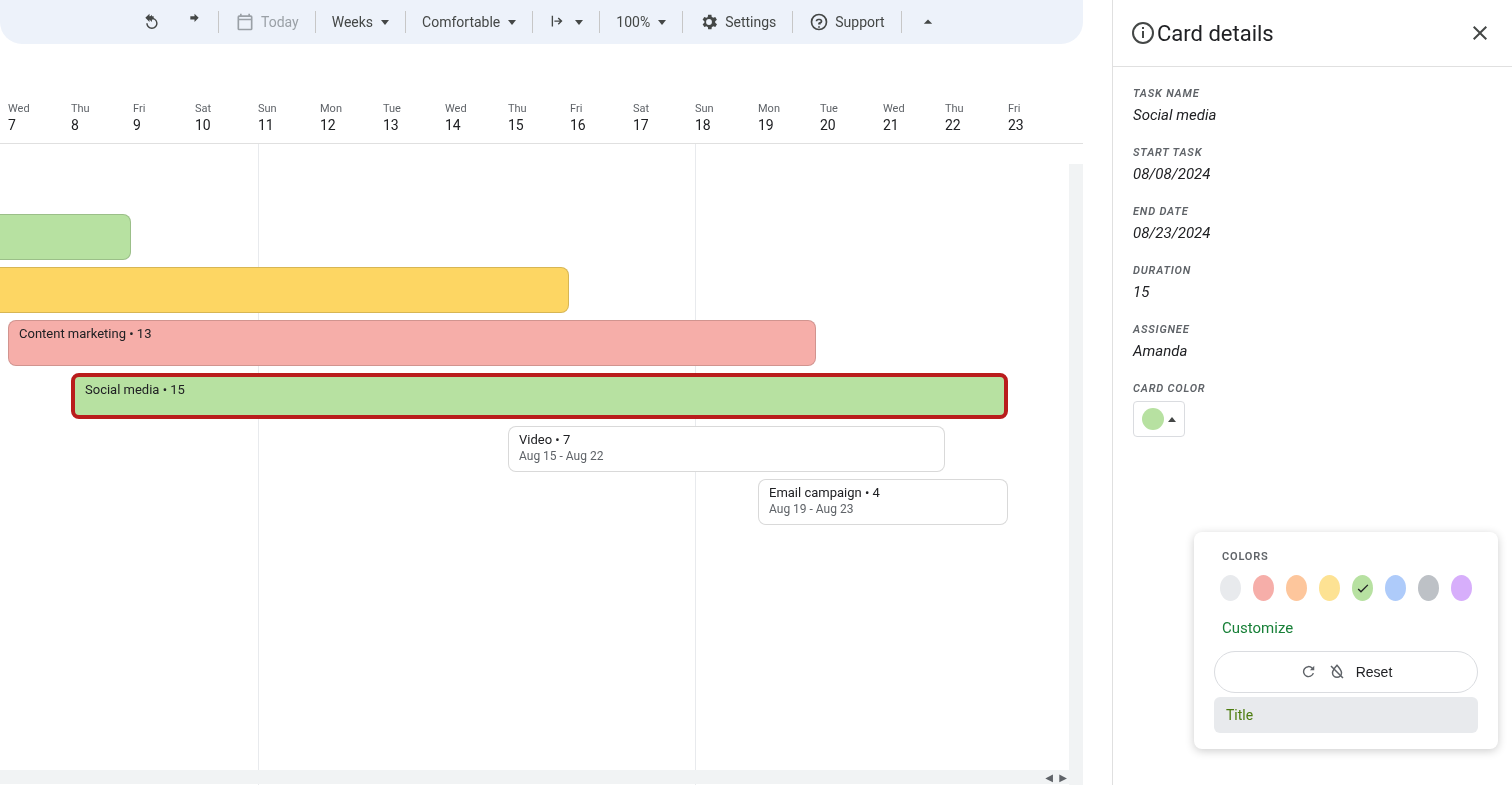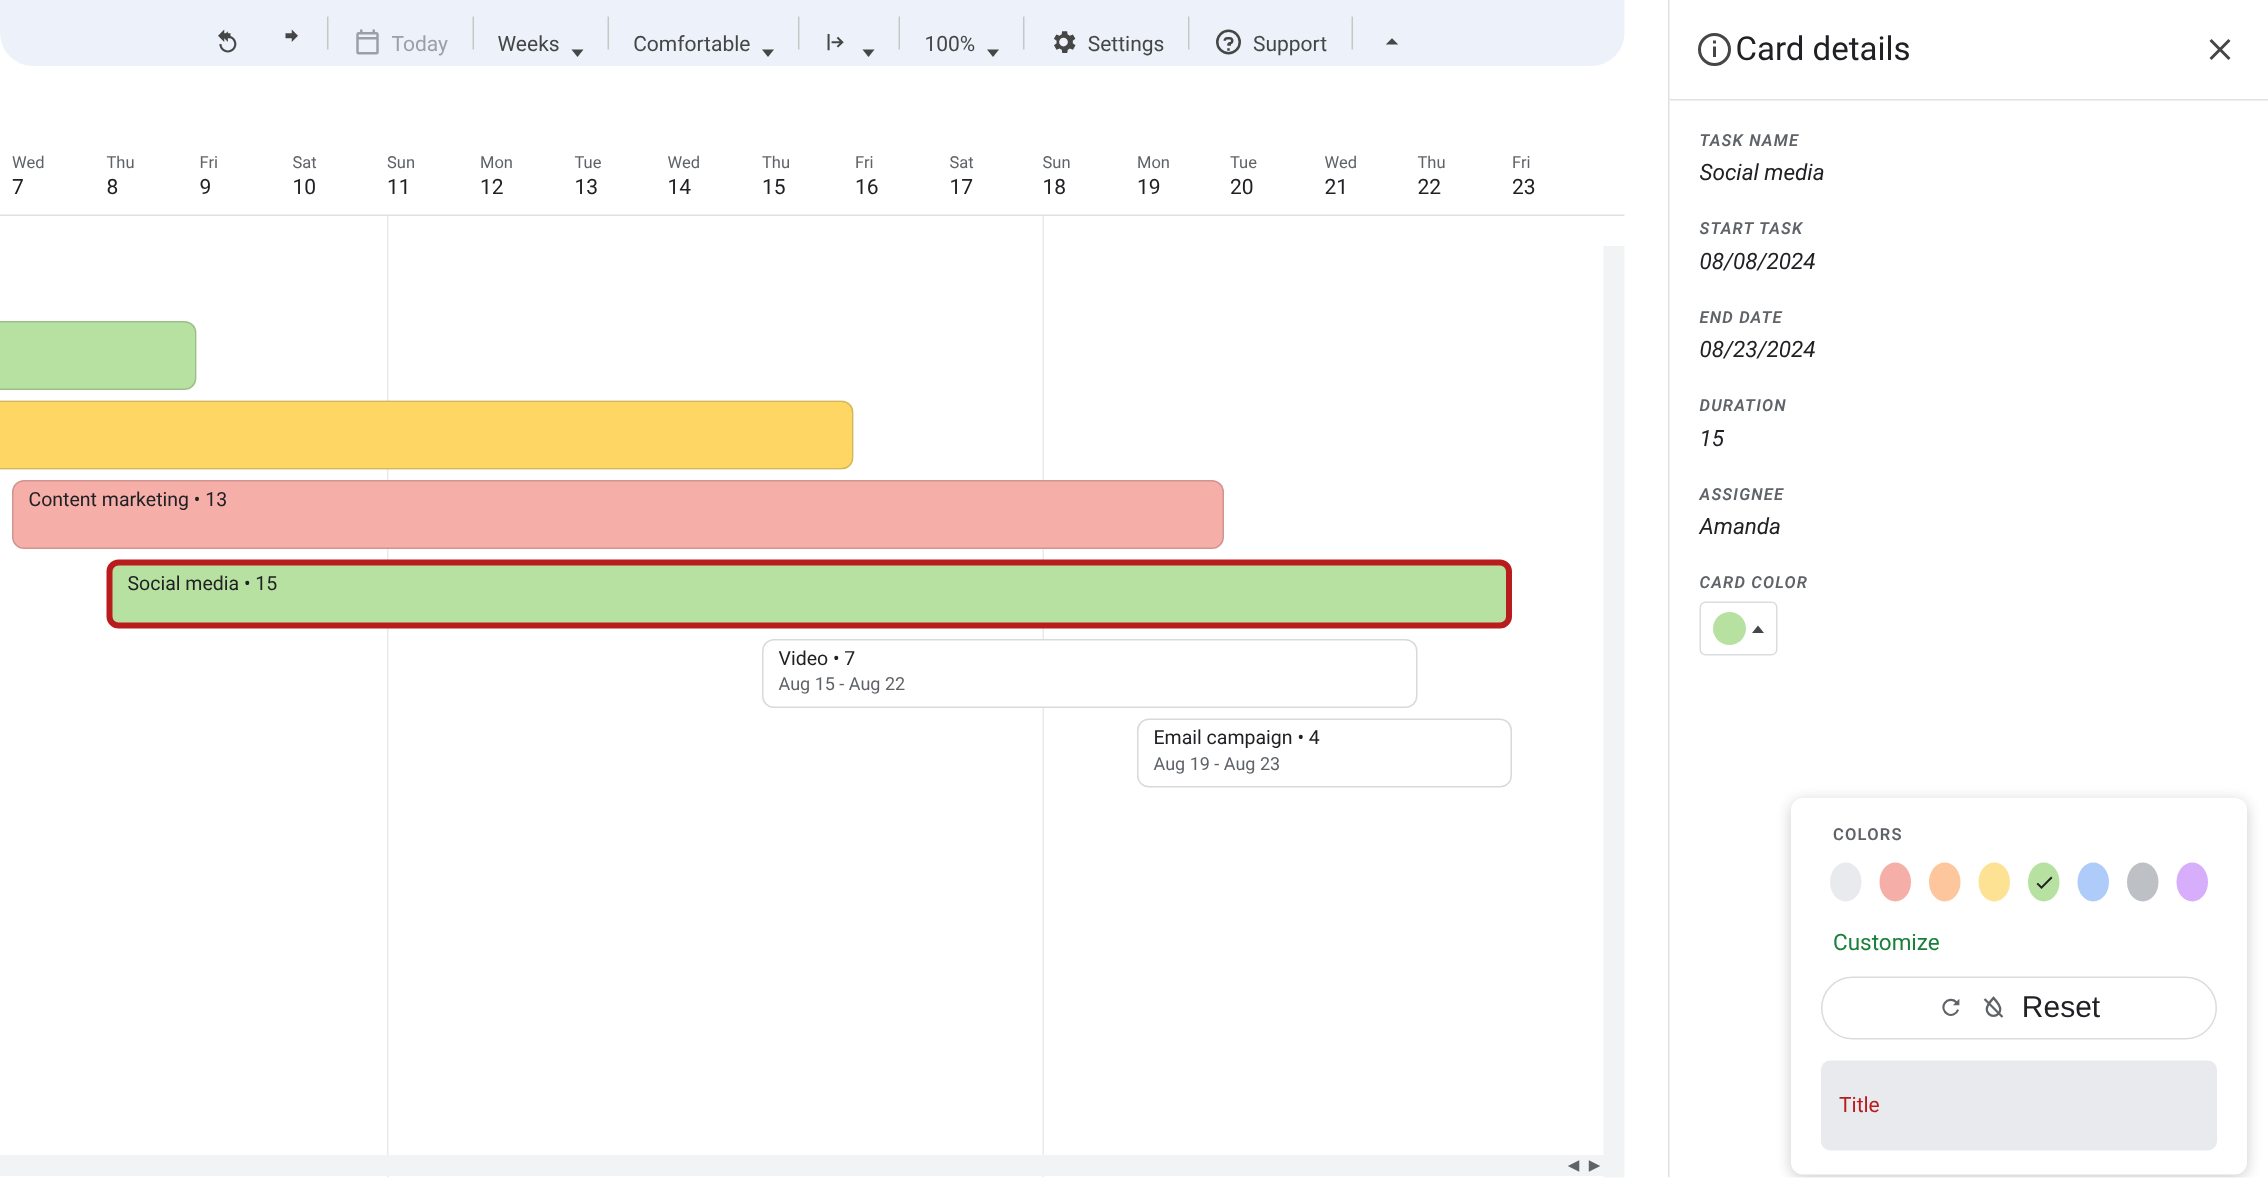"Today" .tb-btn { align-items: flex-end -> center }
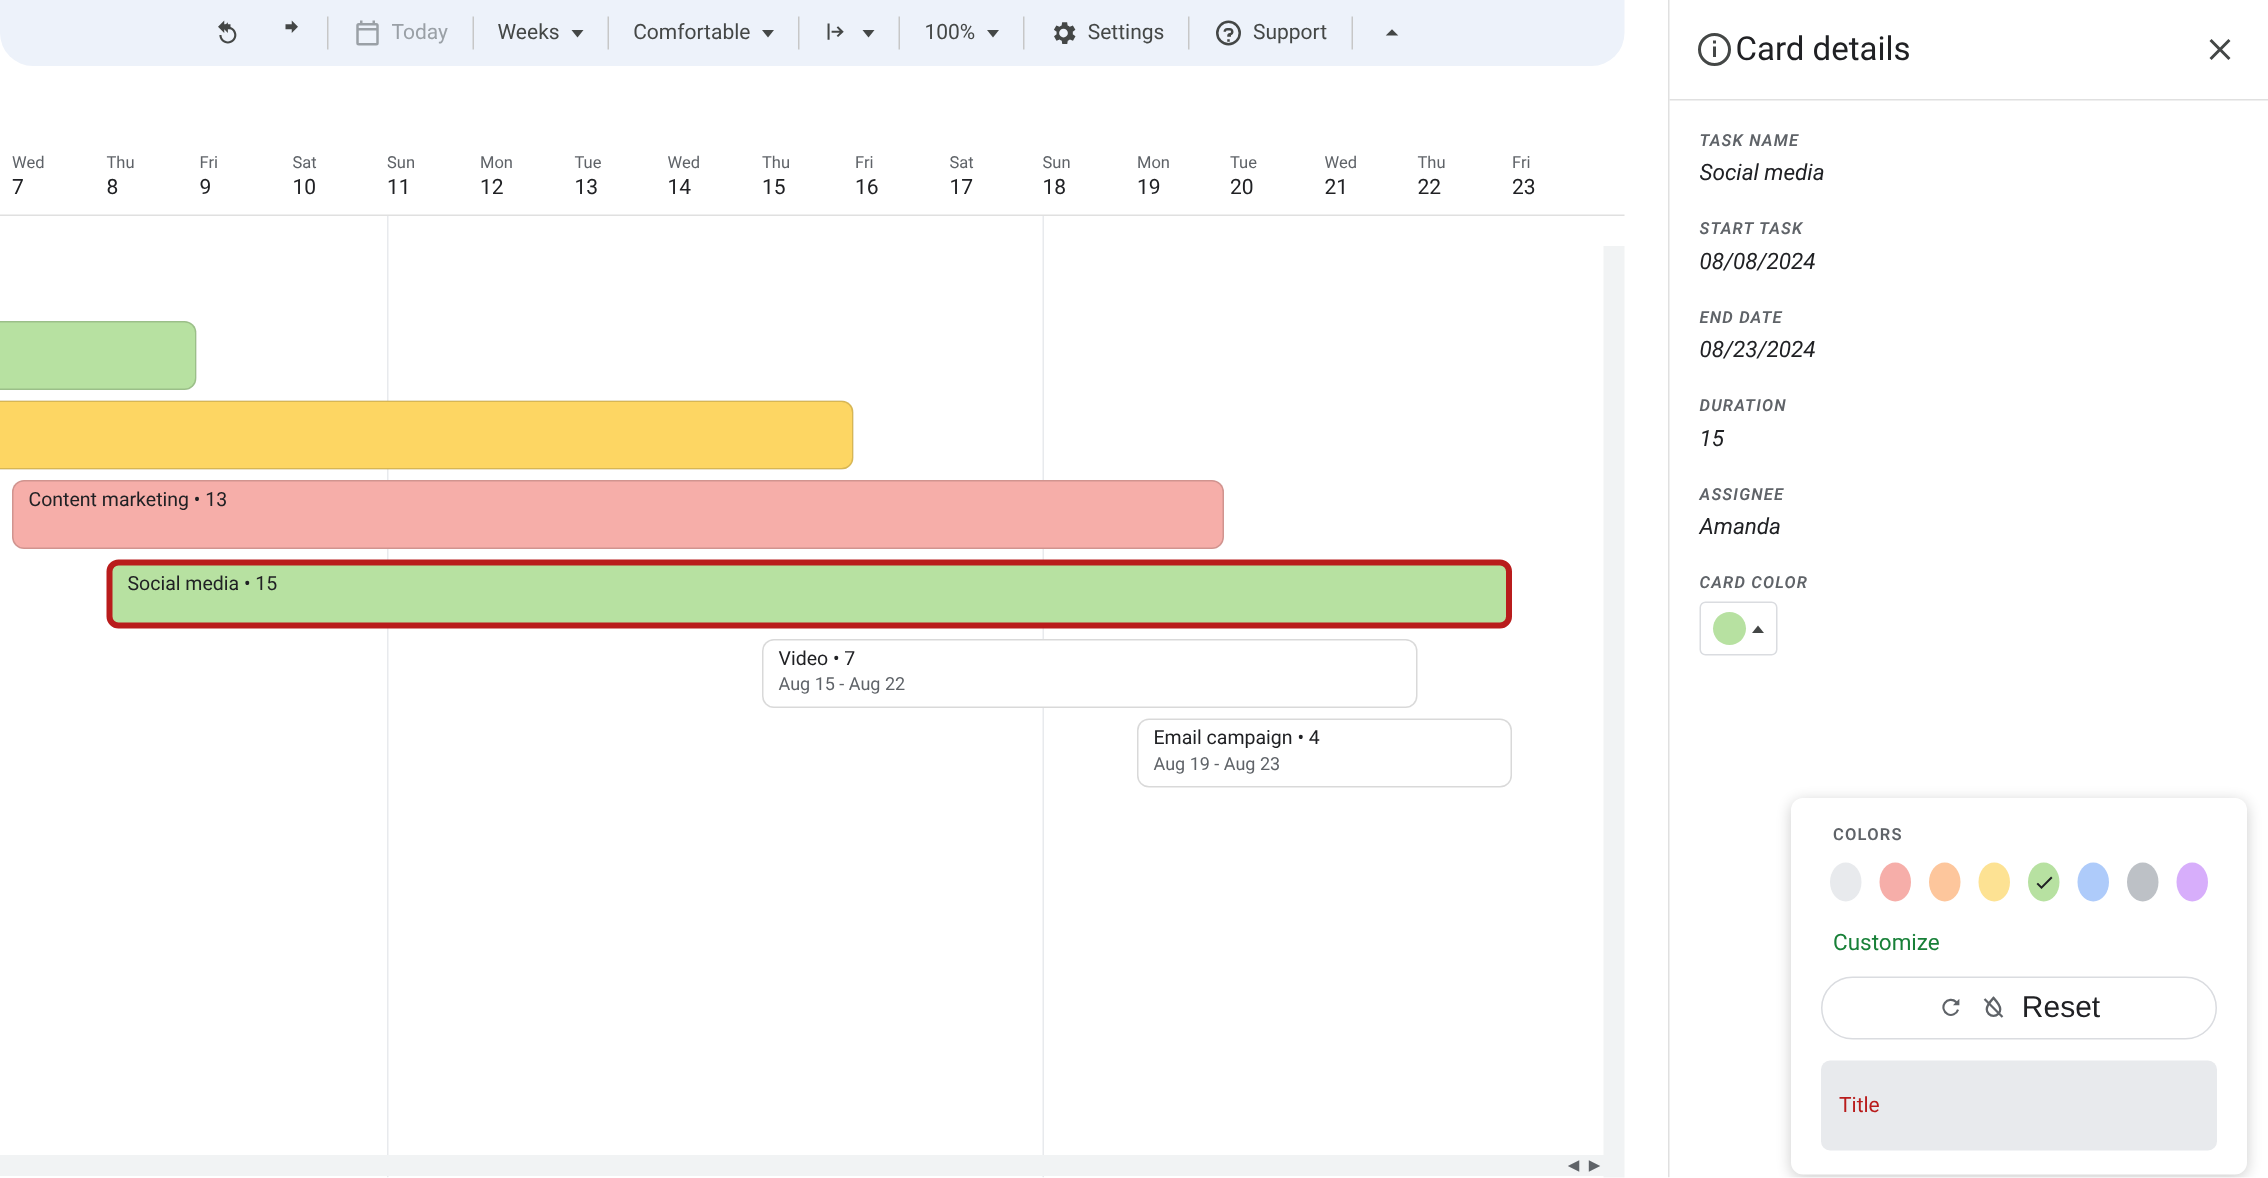"Reset" .reset-btn { font-size: 20px -> 14px; margin-bottom: 14px -> 4px }
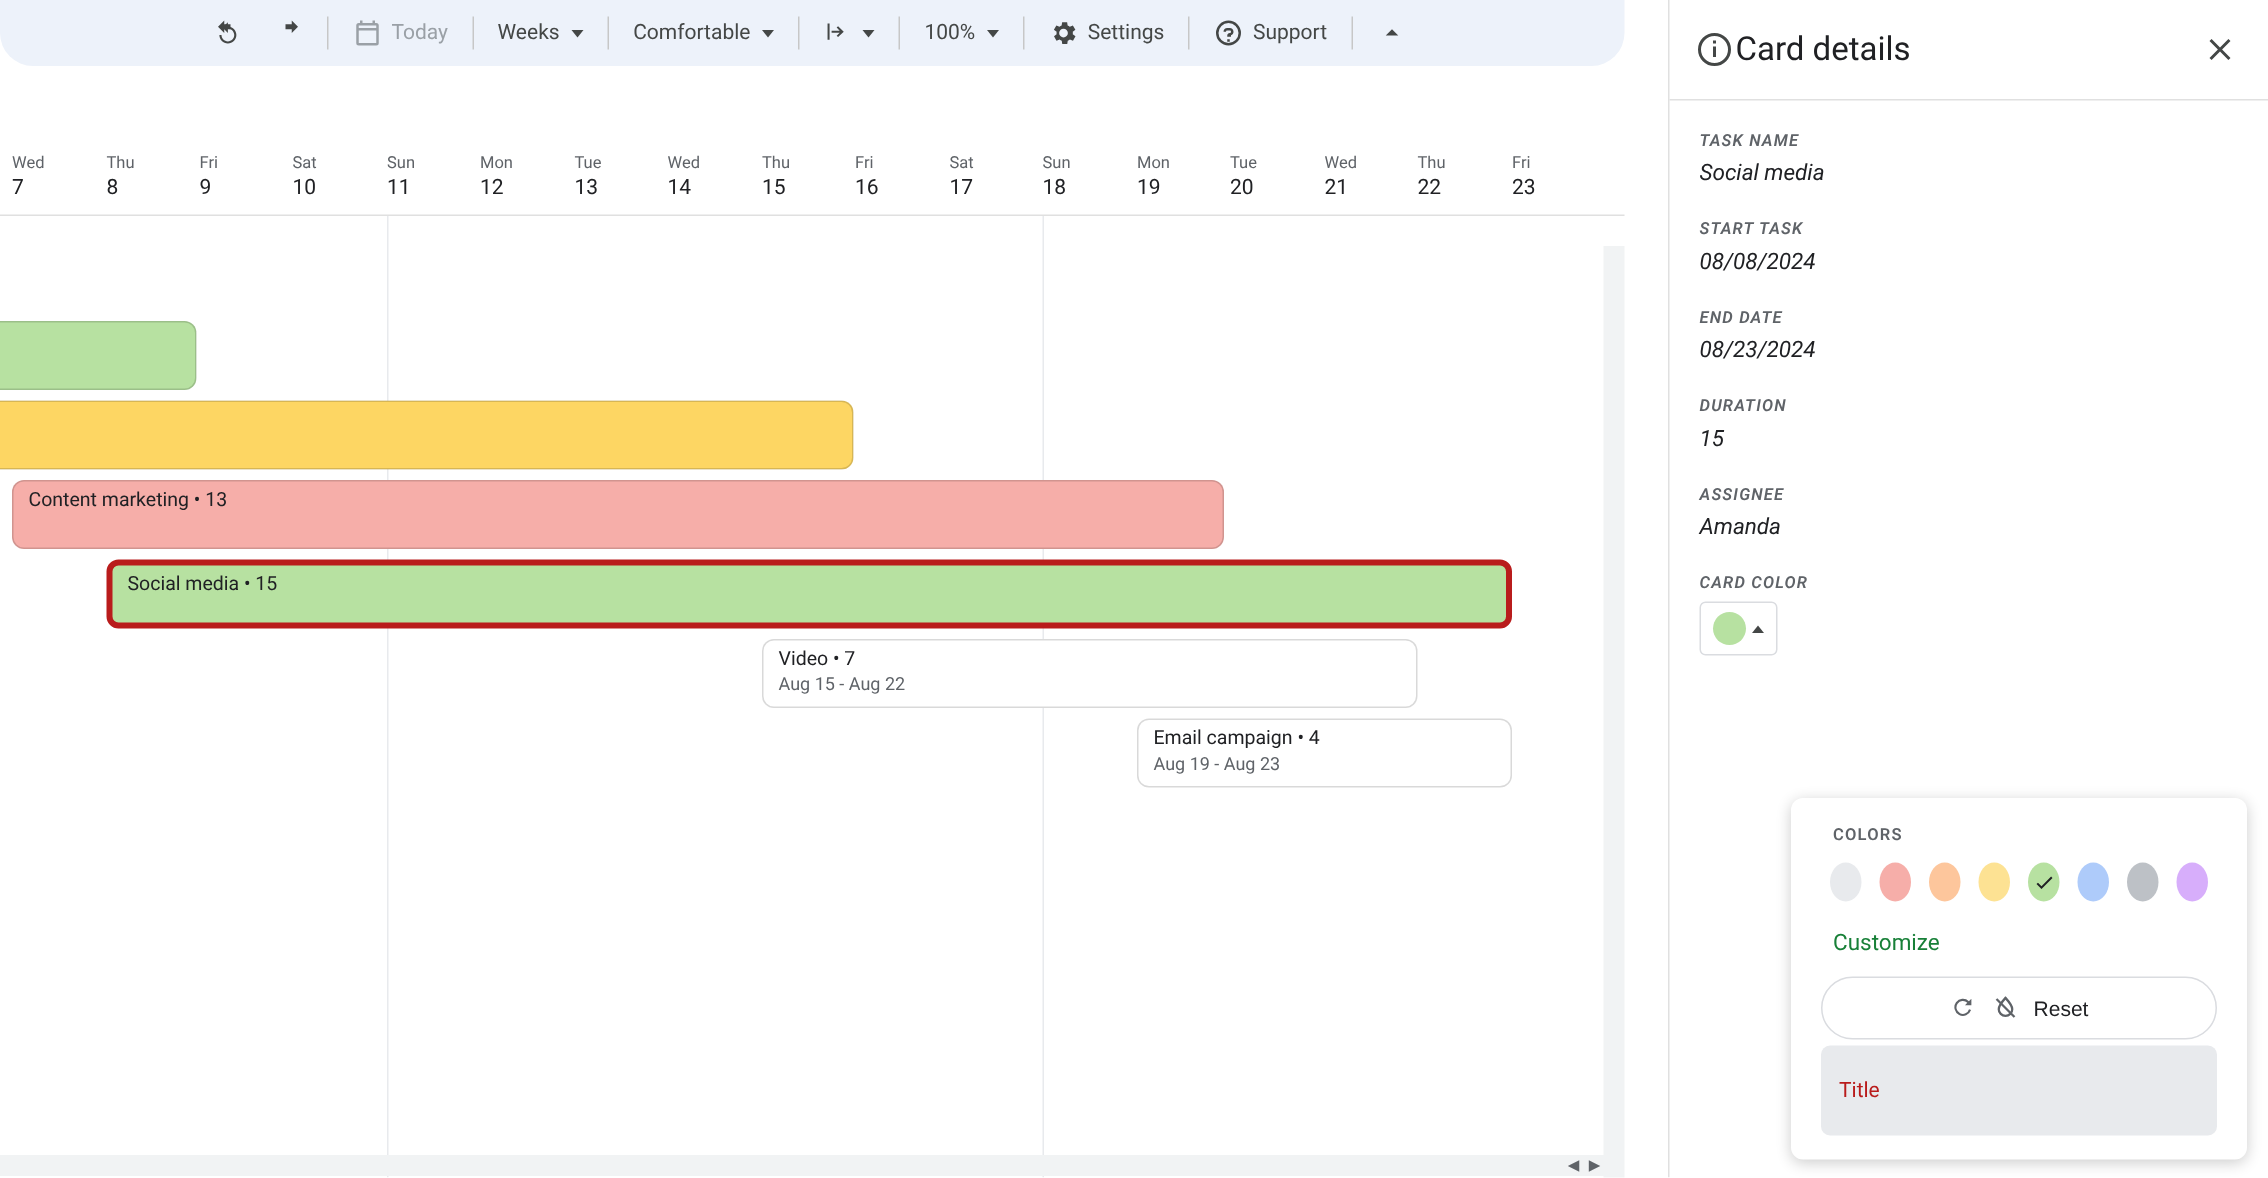"Title" .title-row { color: #b91c1c -> #4d7c0f; padding: 22px 12px -> 10px 12px }
